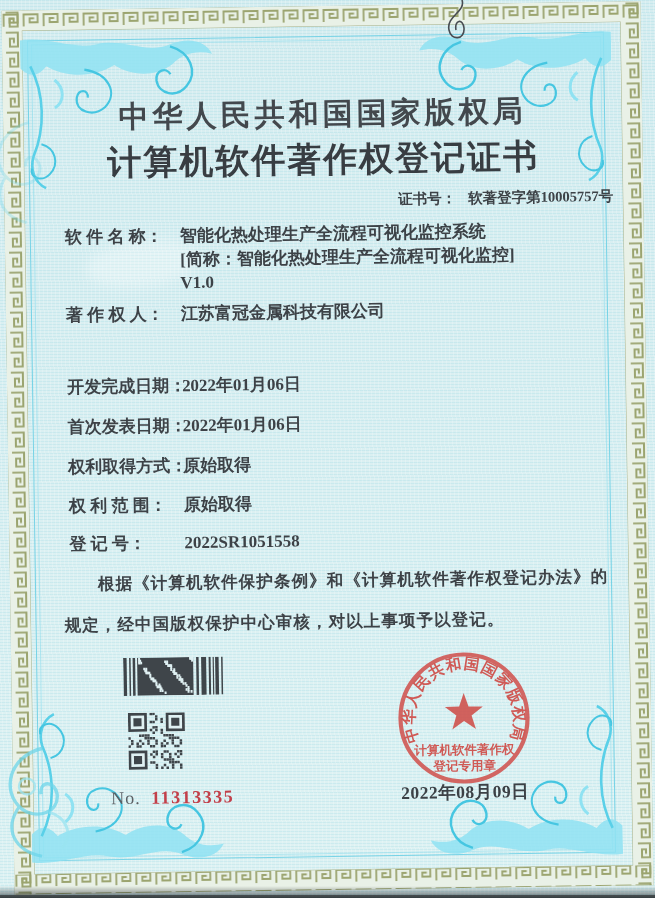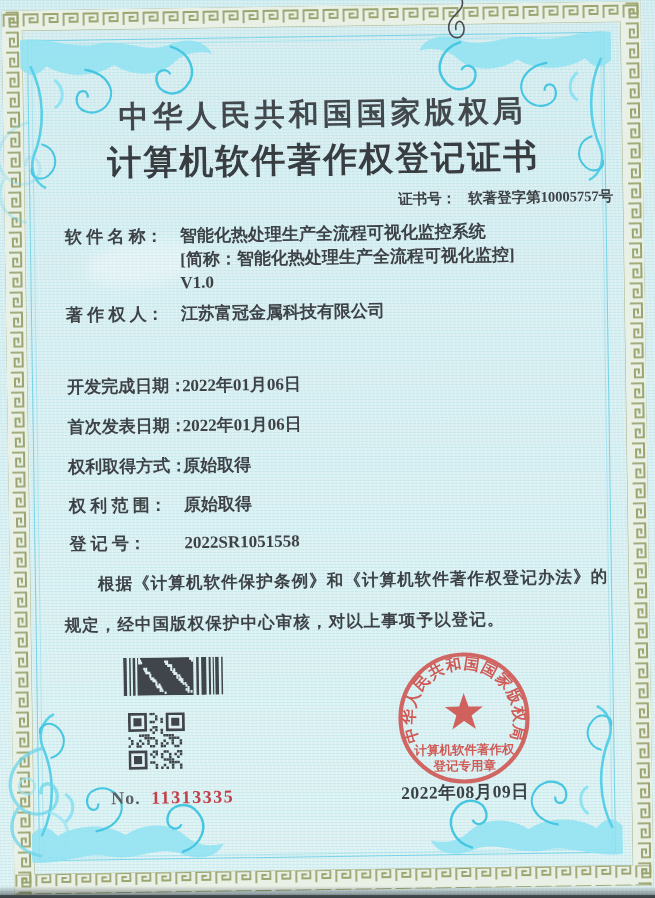"No." .no-line .no-label { font-weight: bold -> none }
